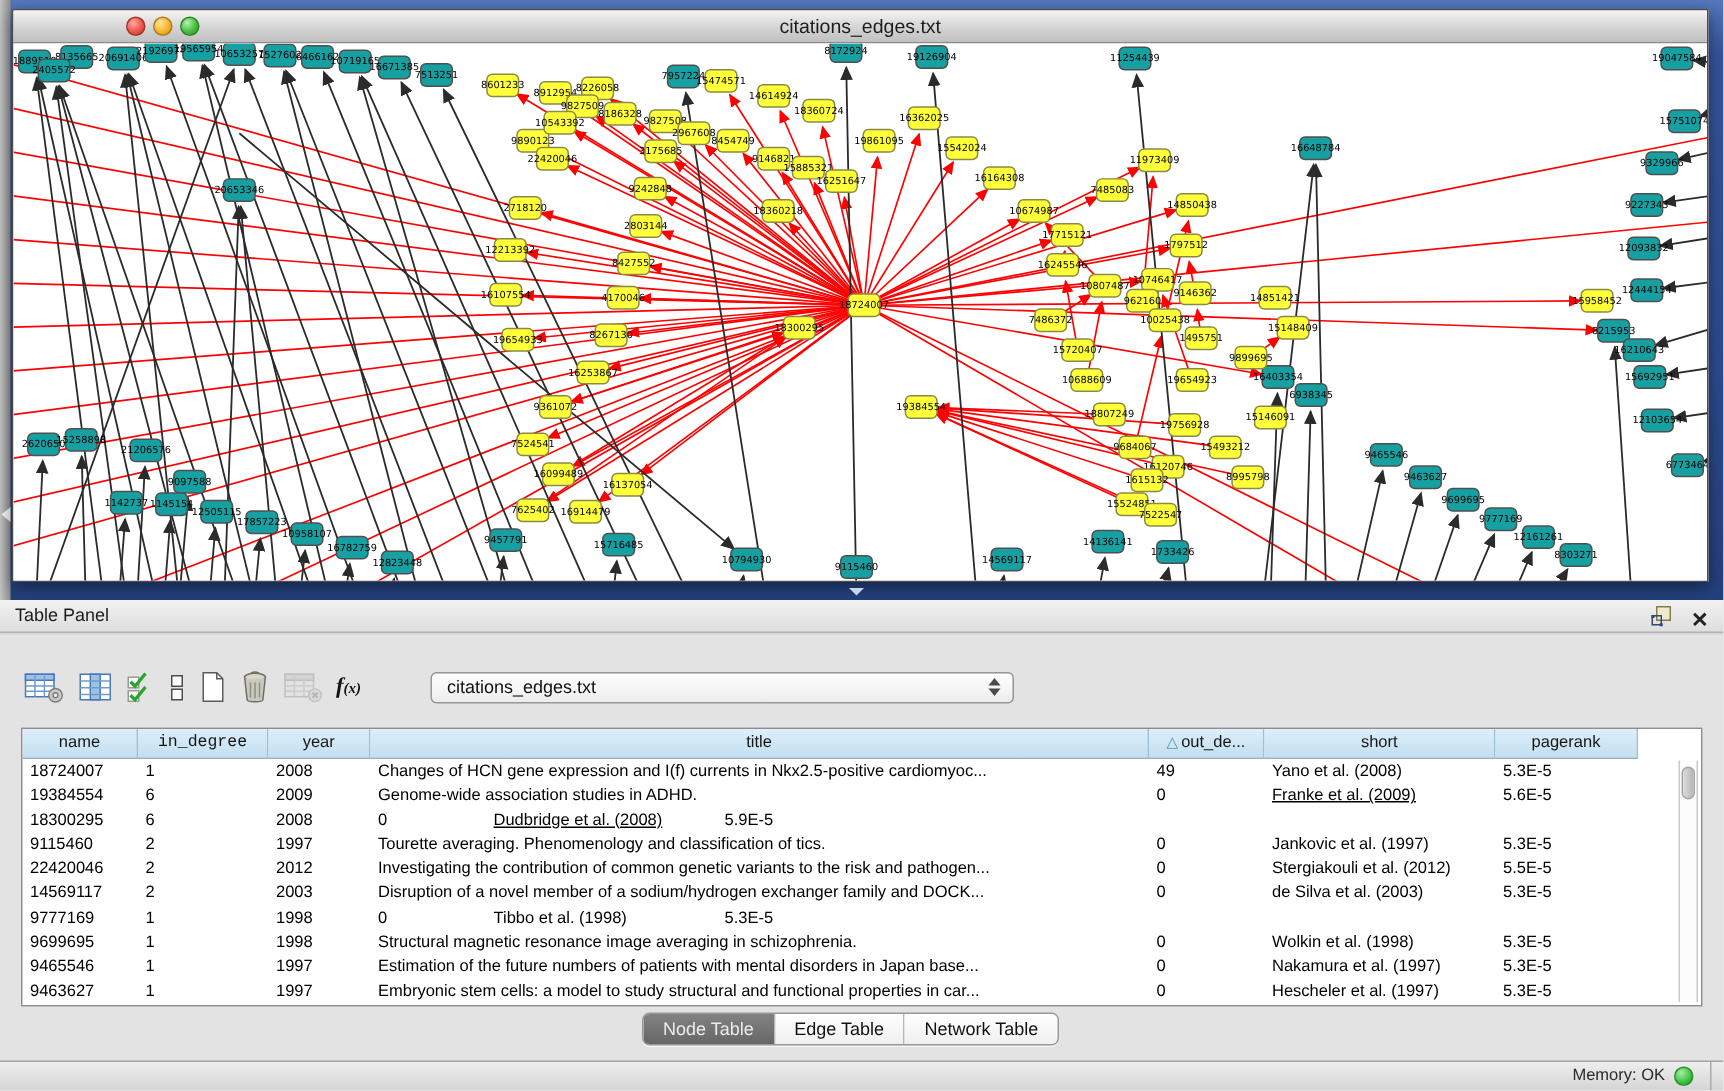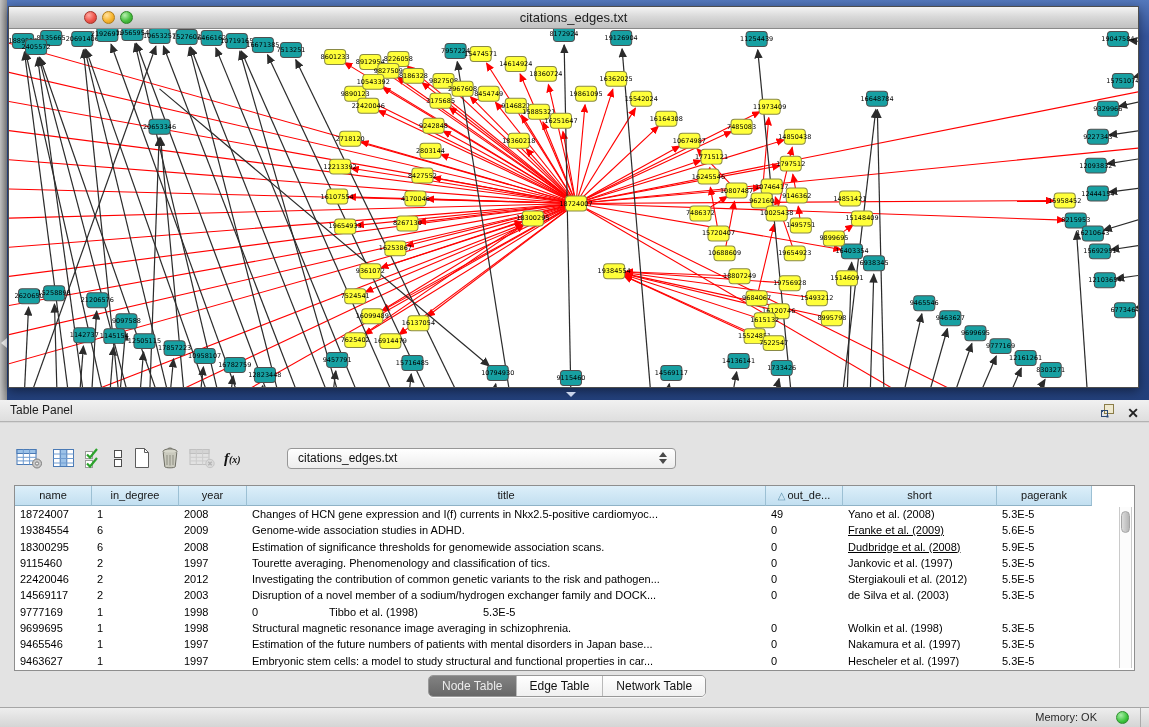"in_degree" div.th { font-family: none -> Liberation Mono, monospace }
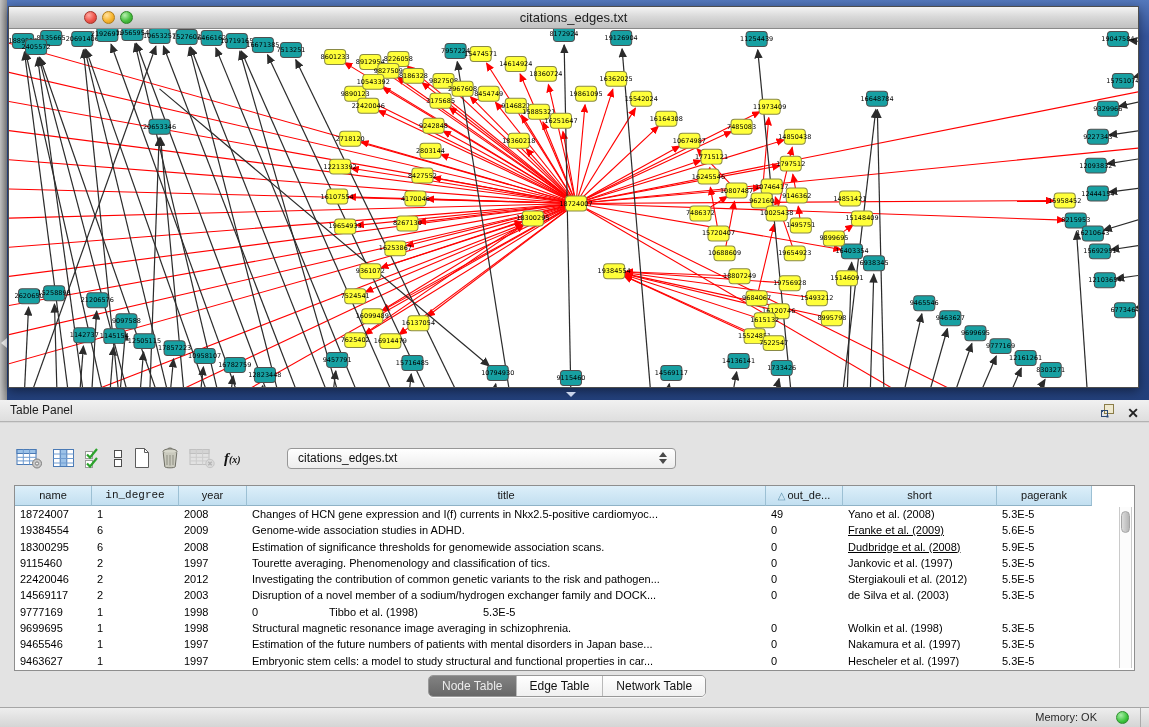"Estimation of significance thresholds" div.td { html: <div>Estimation of significance thresholds for genomewide association scans.</div> -> none }
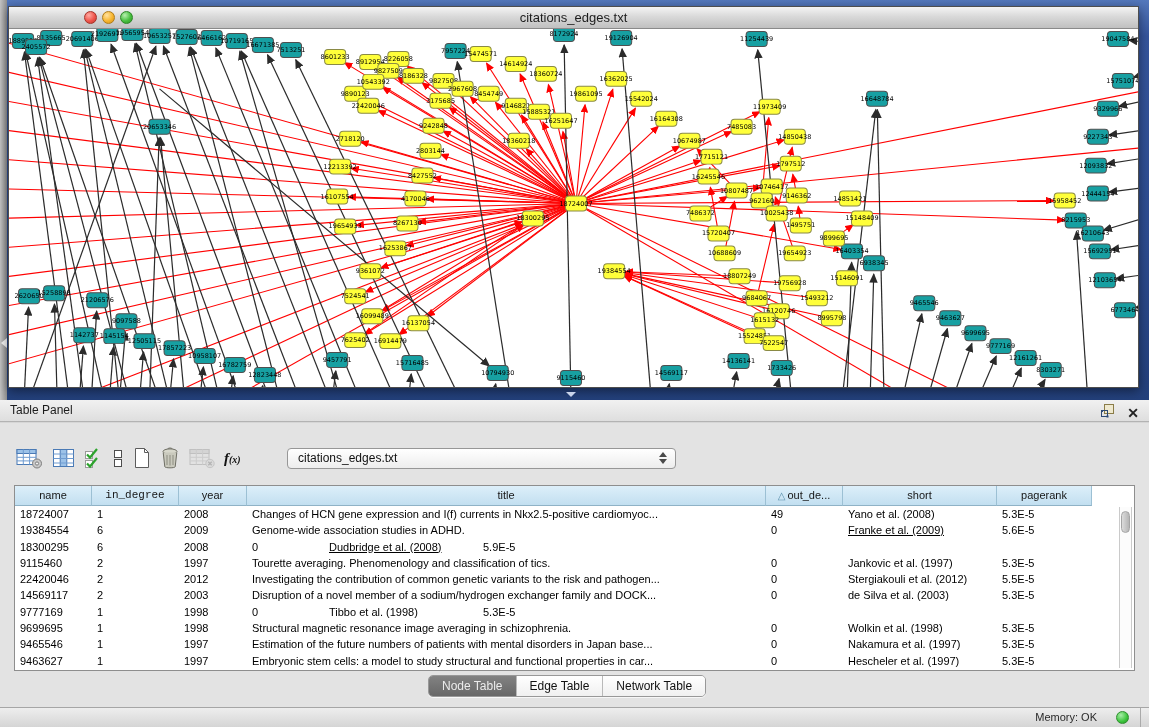"Memory: OK" .mem-label { right: 52px -> 39px }
